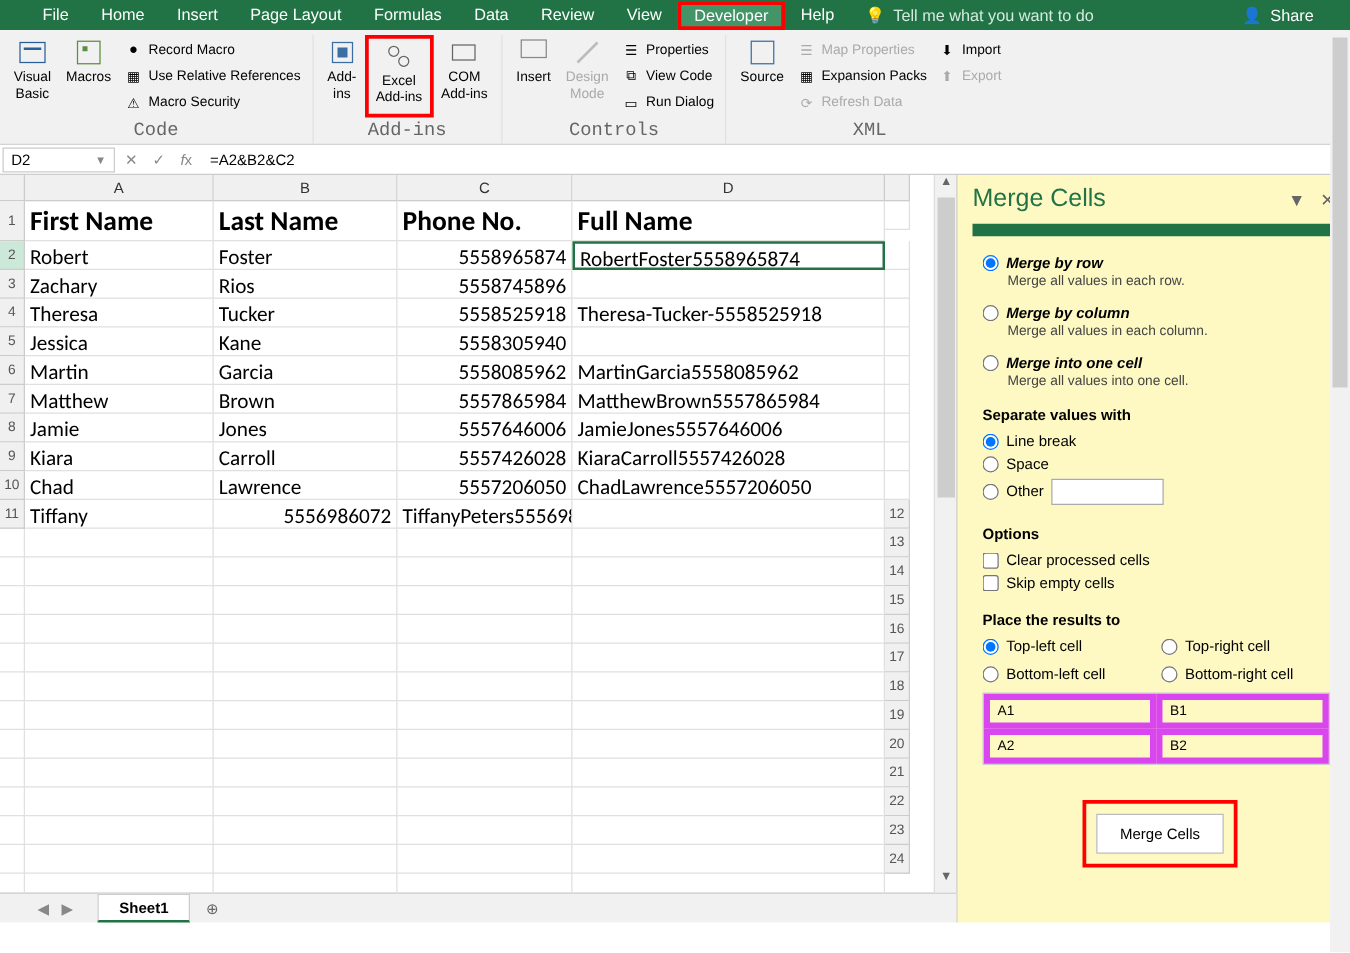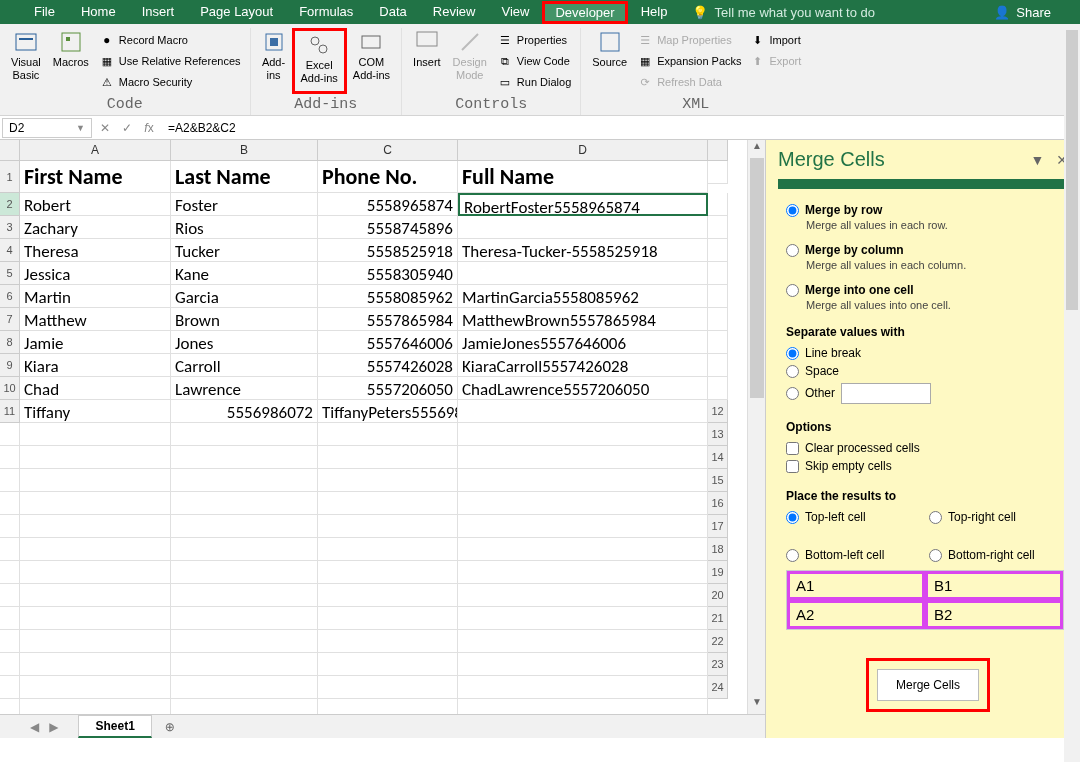"Merge by row" .tp-opt .bold { font-style: none -> italic }
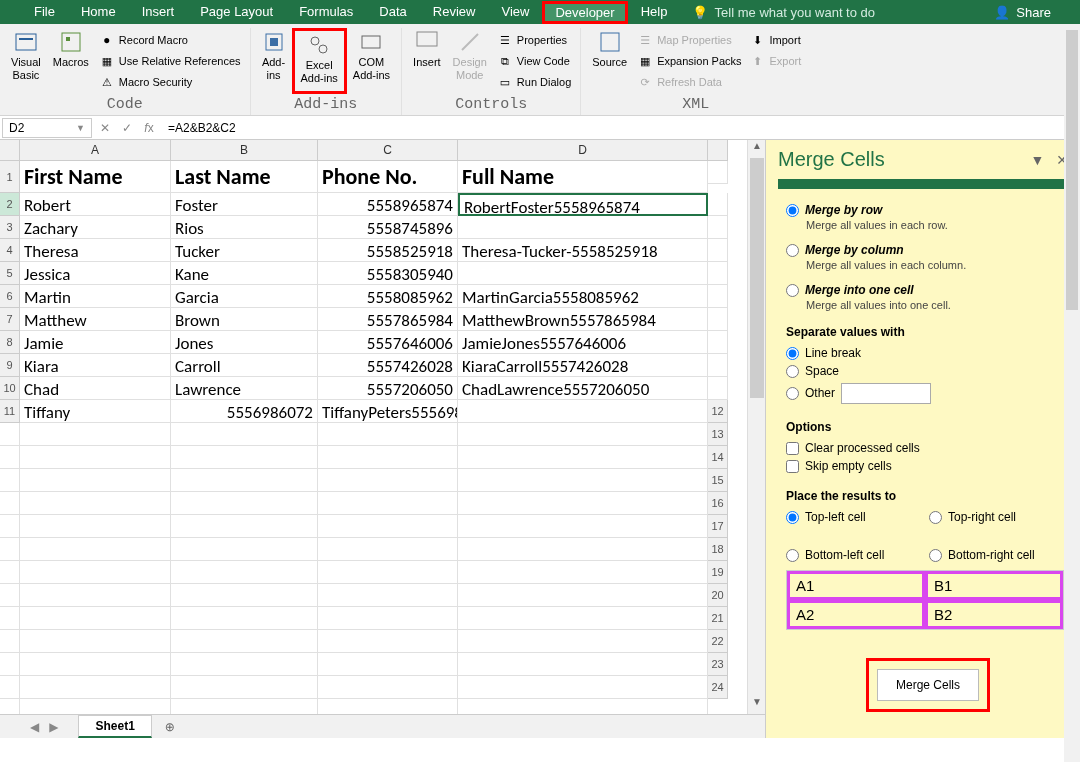"Top-left cell" .tp-grid2 { gap: 20px 8px -> 4px 8px }
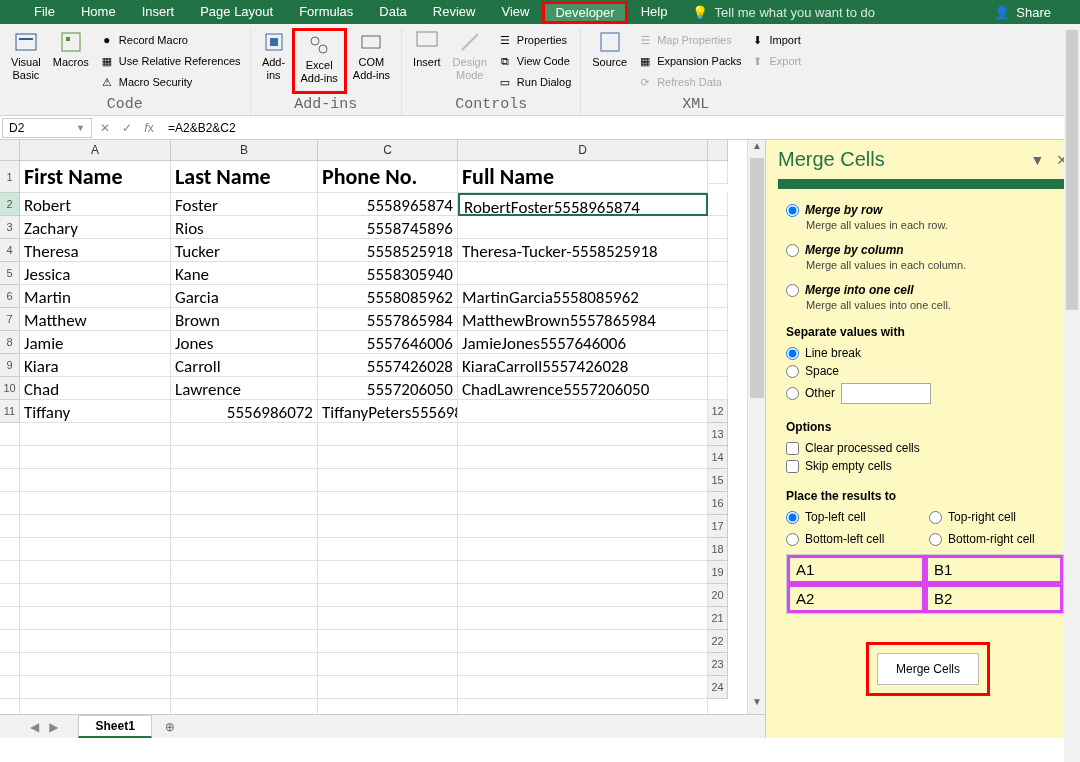"A1" .tp-result-table div { border: 3px solid #d946ef -> 5px solid #d946ef; font-size: 15px -> 11px }
